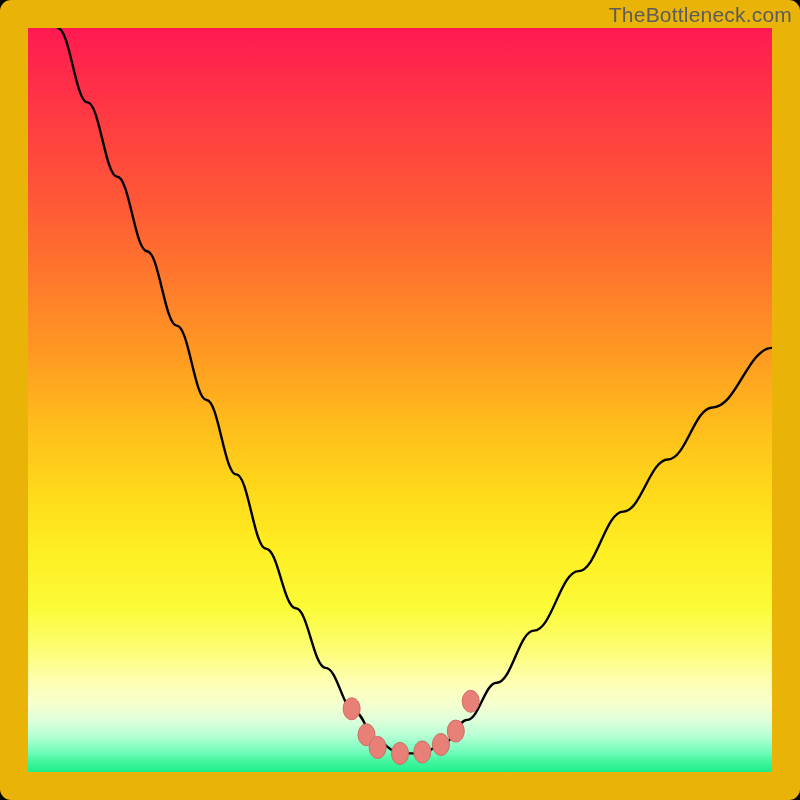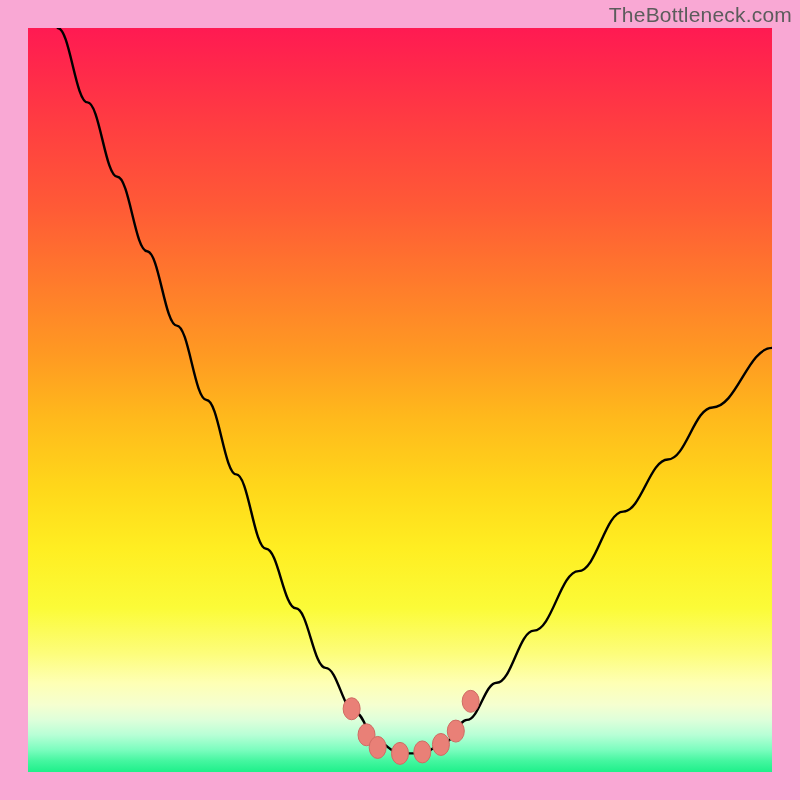"TheBottleneck.com" .frame { background: #f9a8d4 -> #eab308; border-radius: none -> 11px }
